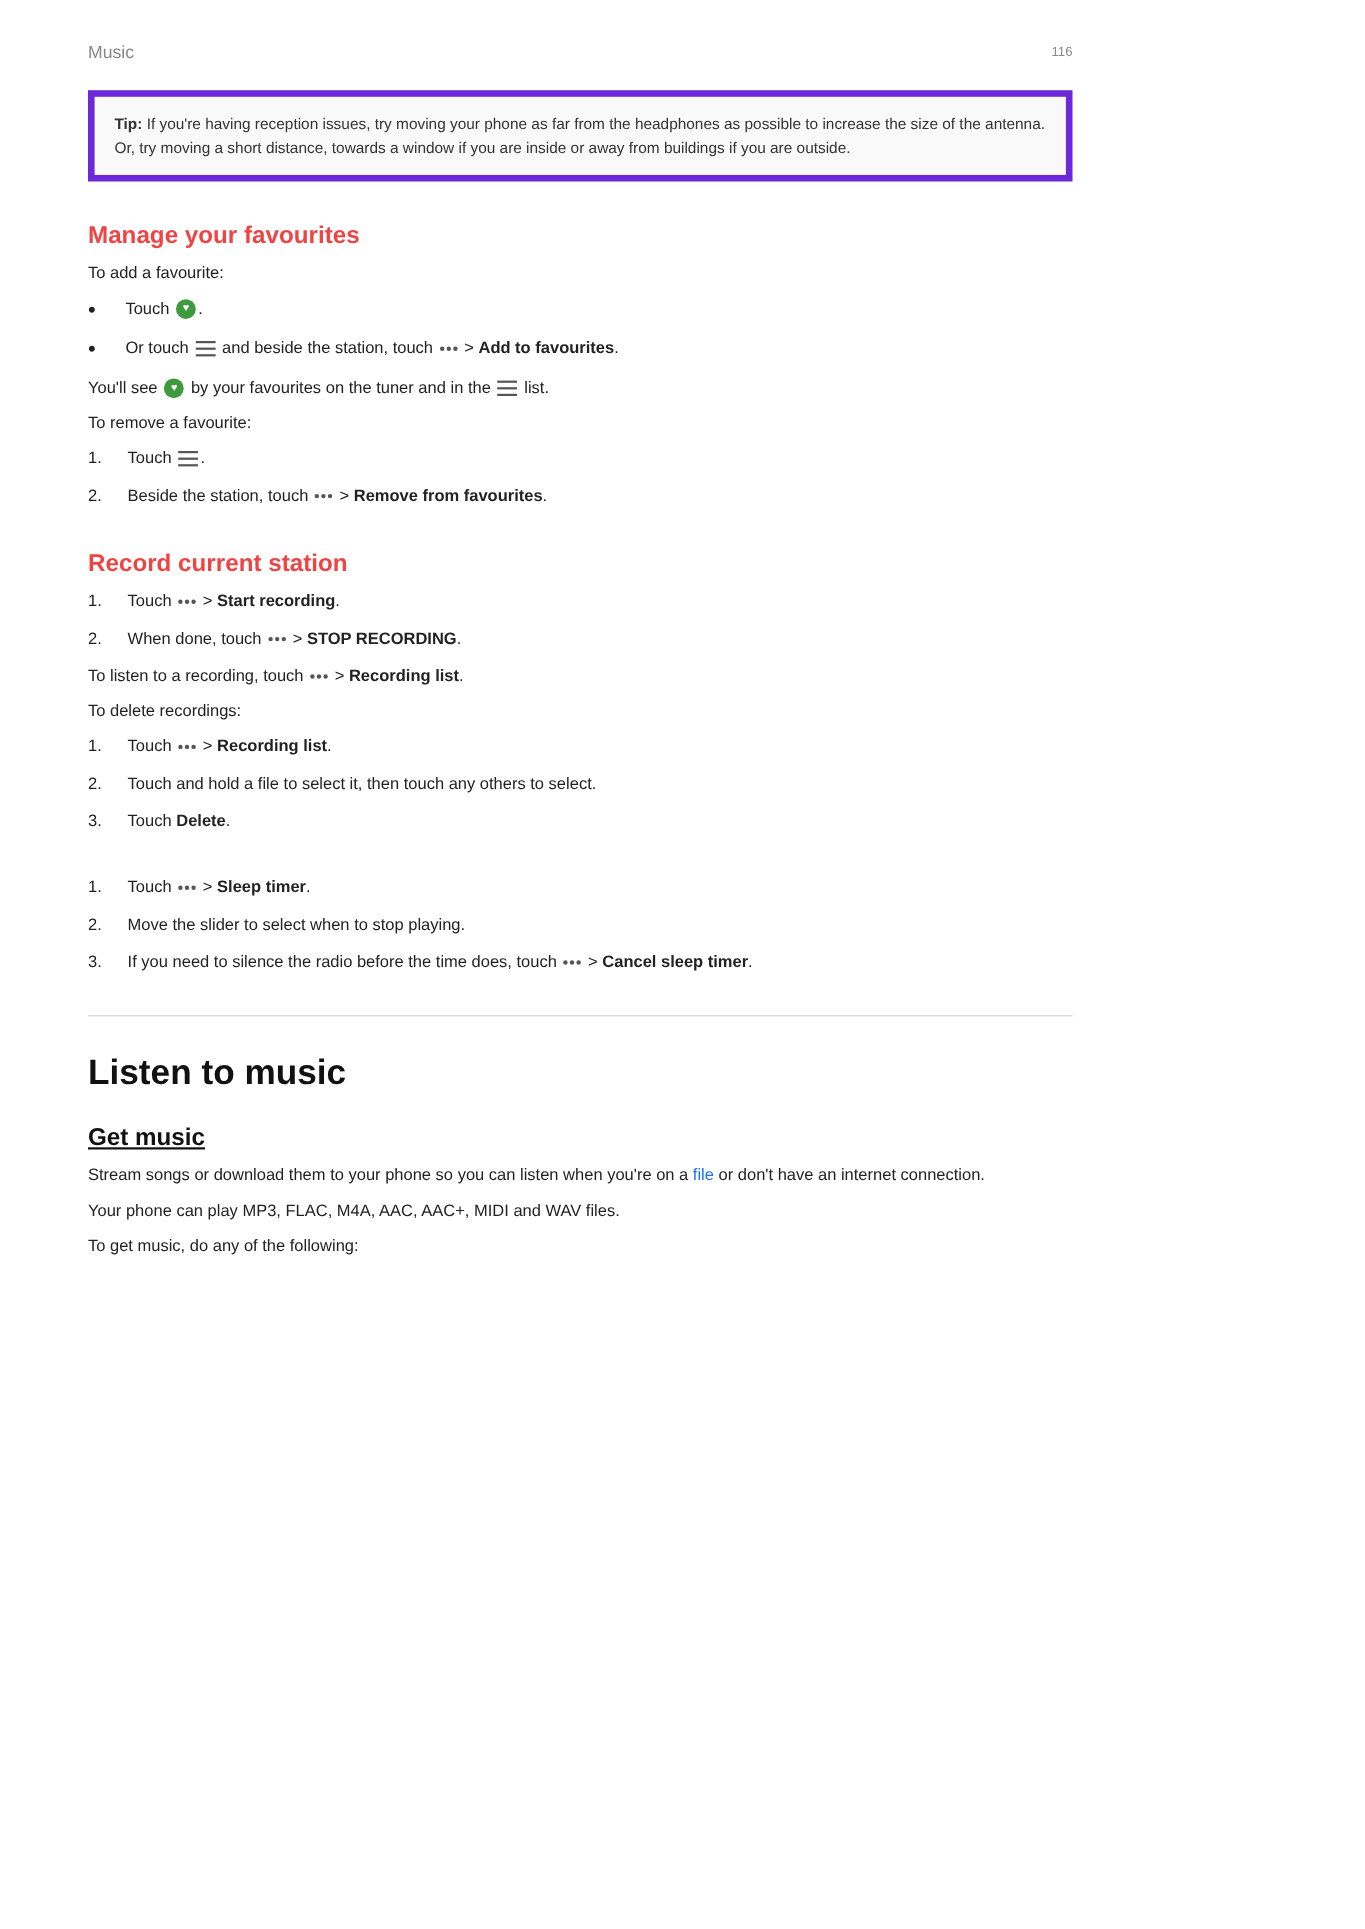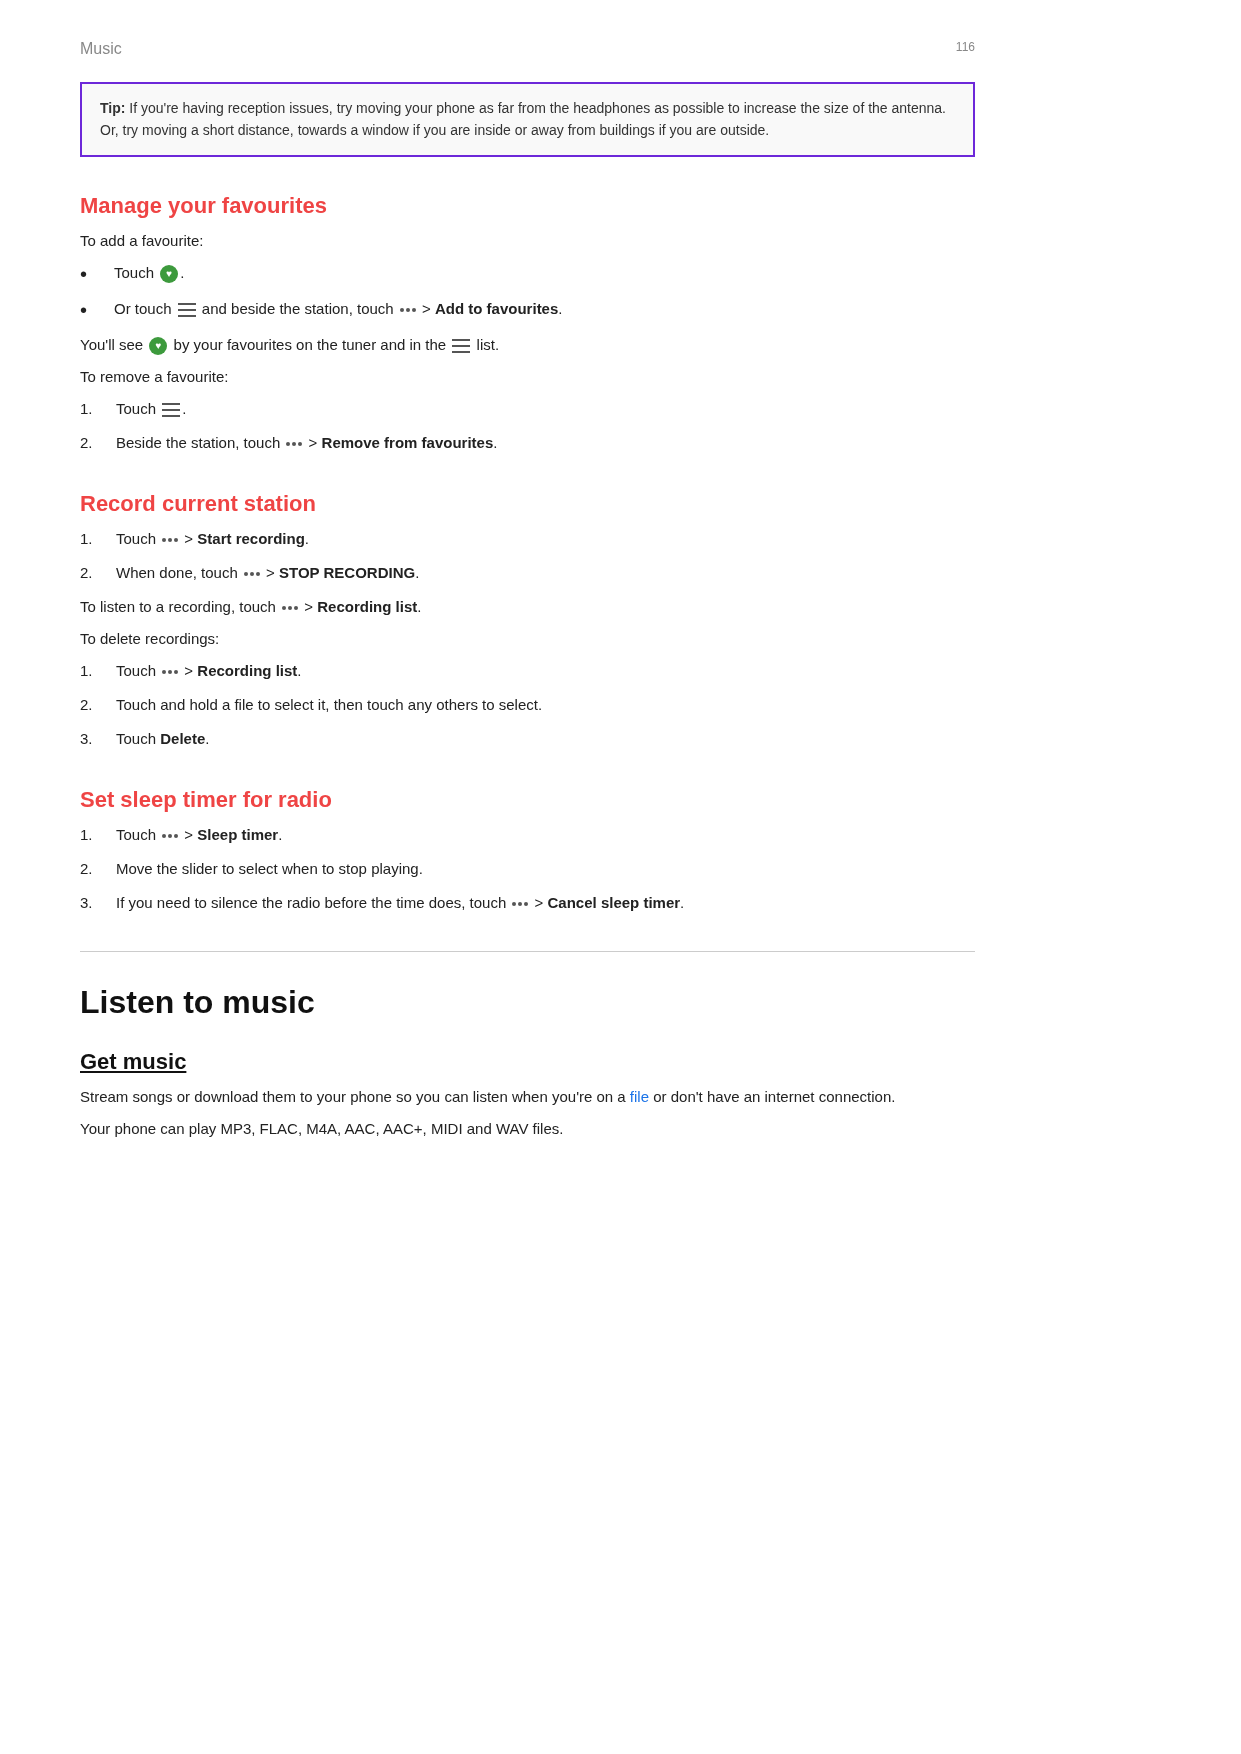"Tip: If you're having reception" .tip-box { border: 2px solid #6d28d9 -> 6px solid #6d28d9 }
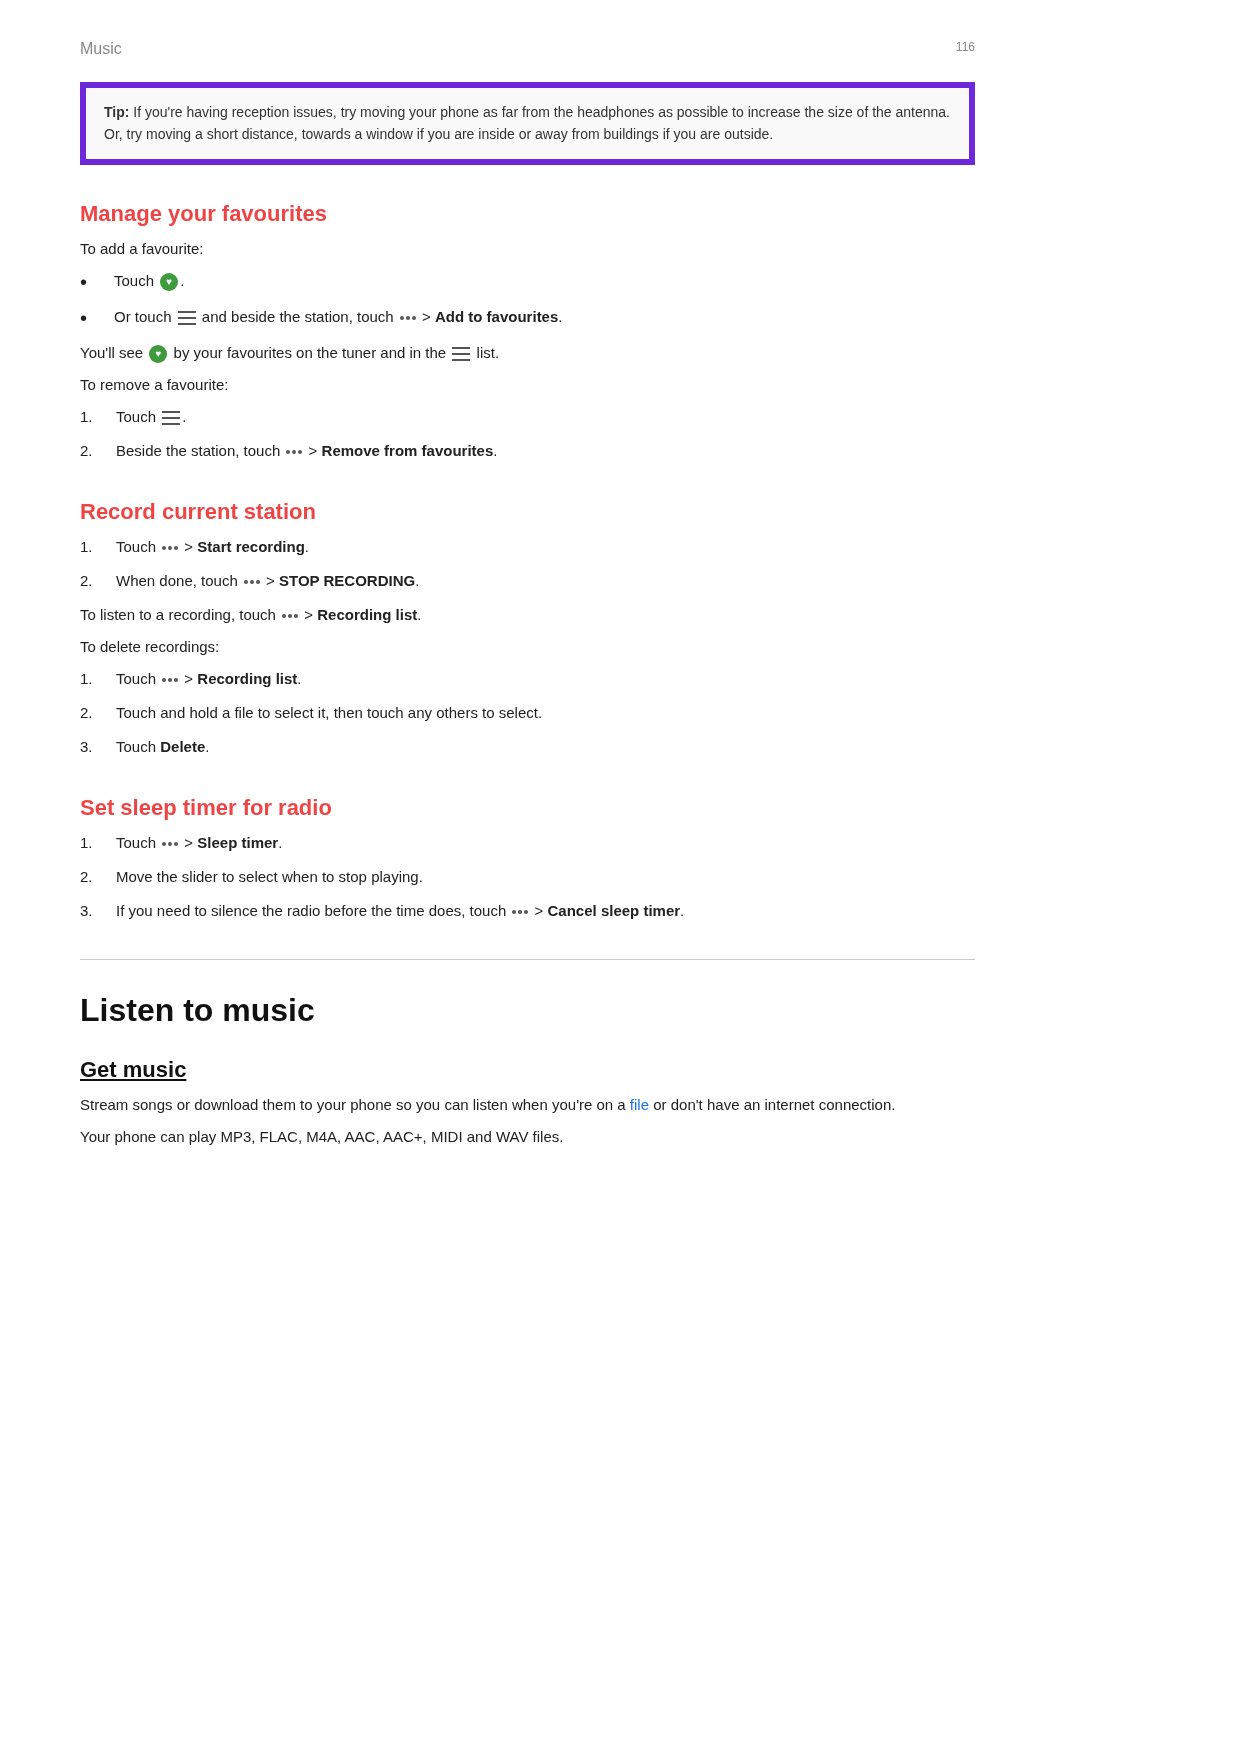"Set sleep timer for radio" div.section-heading { html: <div>Set sleep timer for radio</div> -> none }
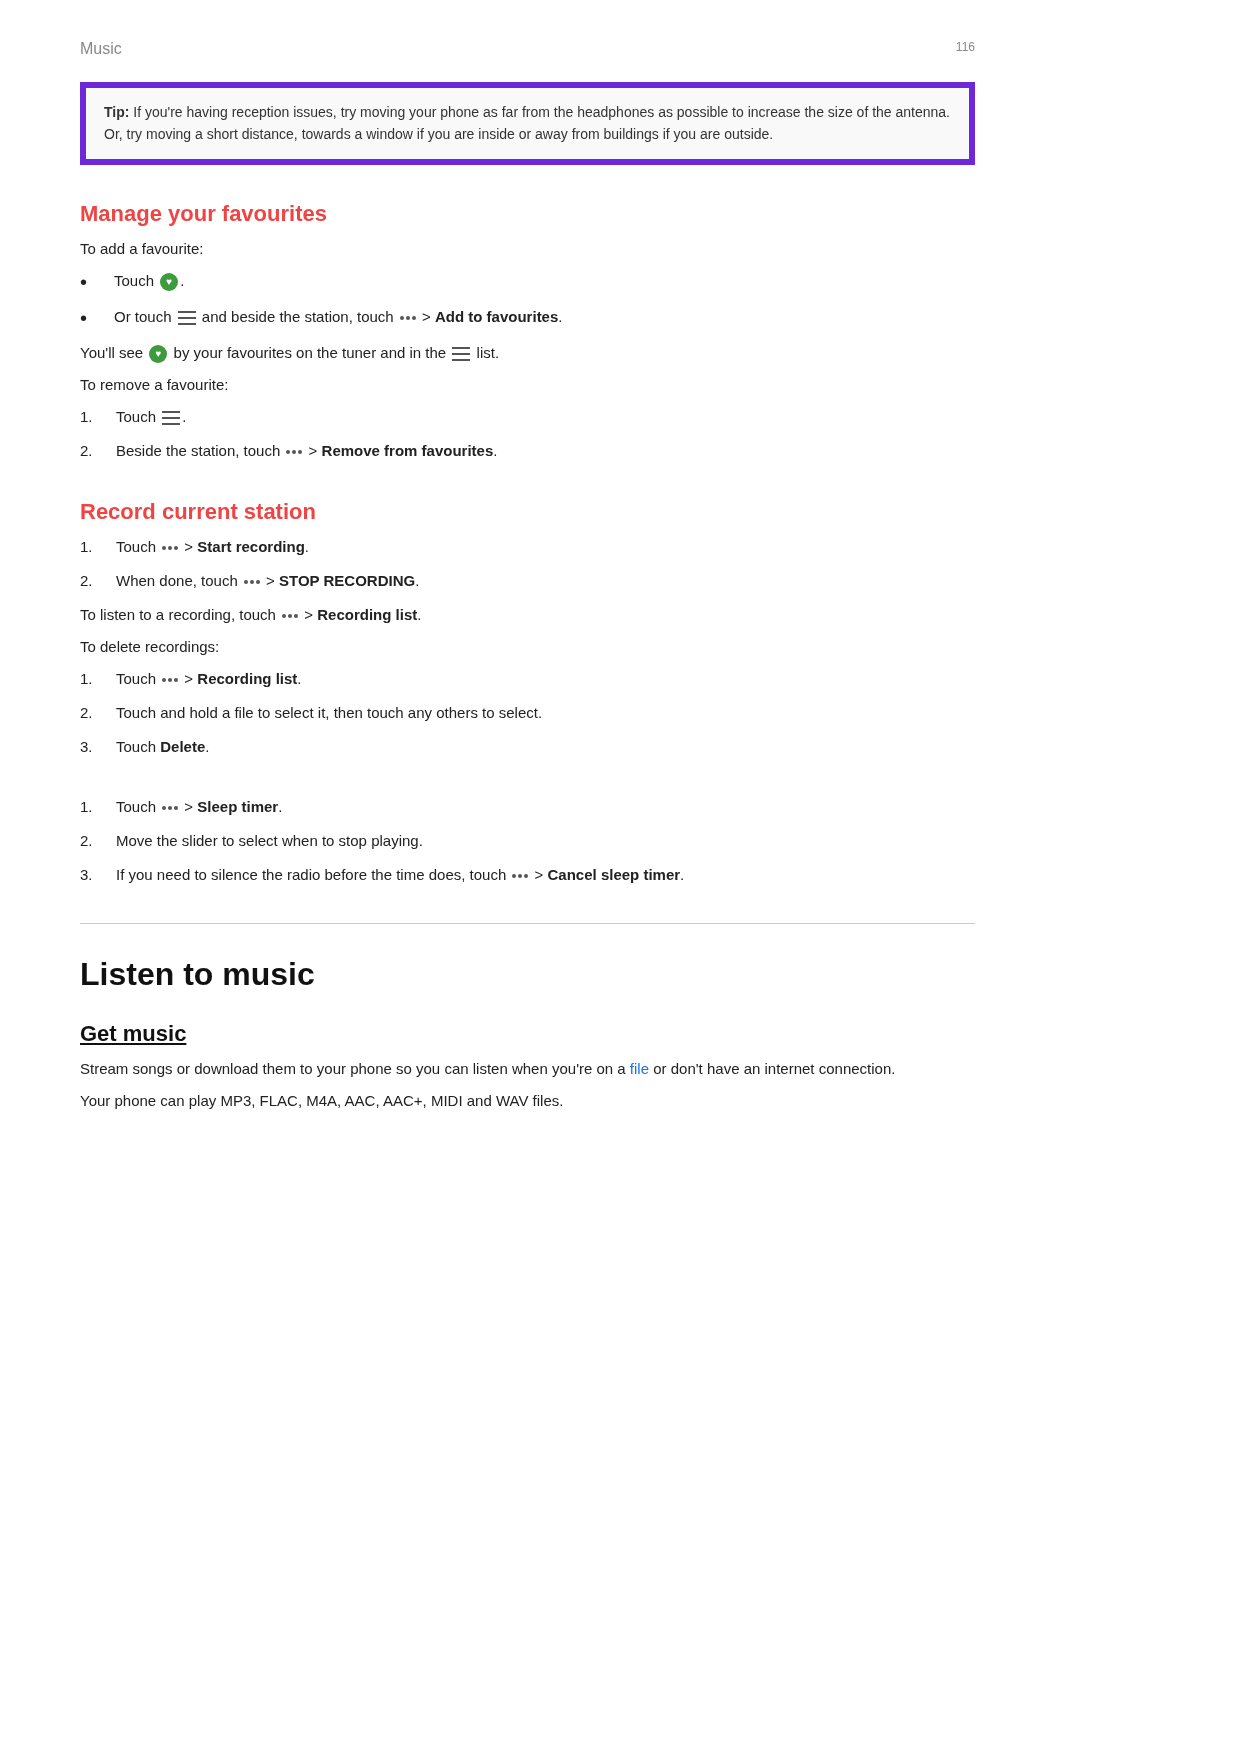"To get music, do any" p.body-text { html: none -> <p>To get music, do any of the following:</p> }
